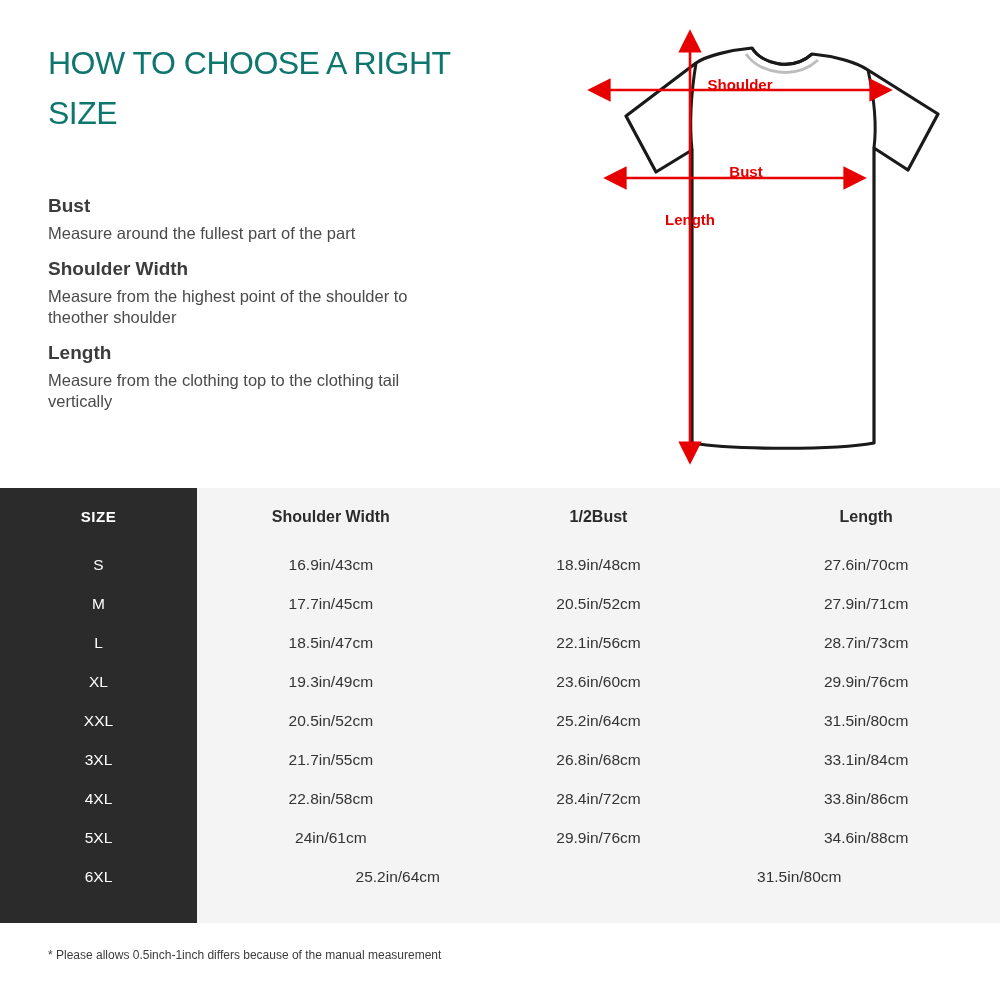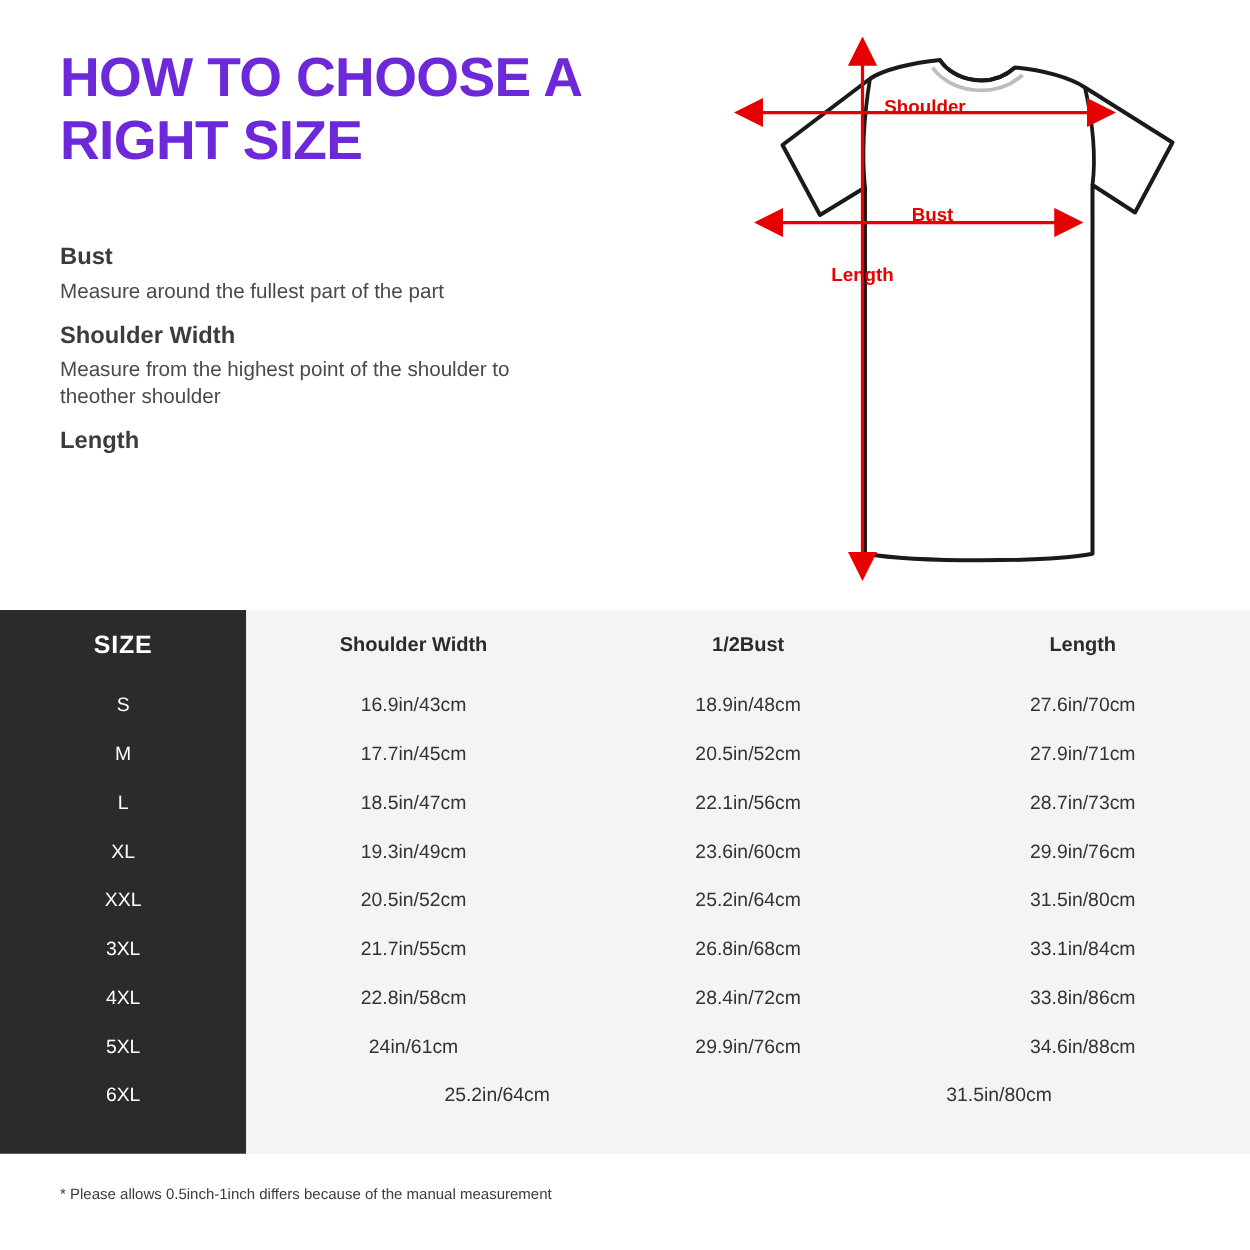"HOW TO CHOOSE A RIGHT" .headline { color: #6d28d9 -> #0f766e; font-size: 44px -> 32px; font-weight: bold -> normal }
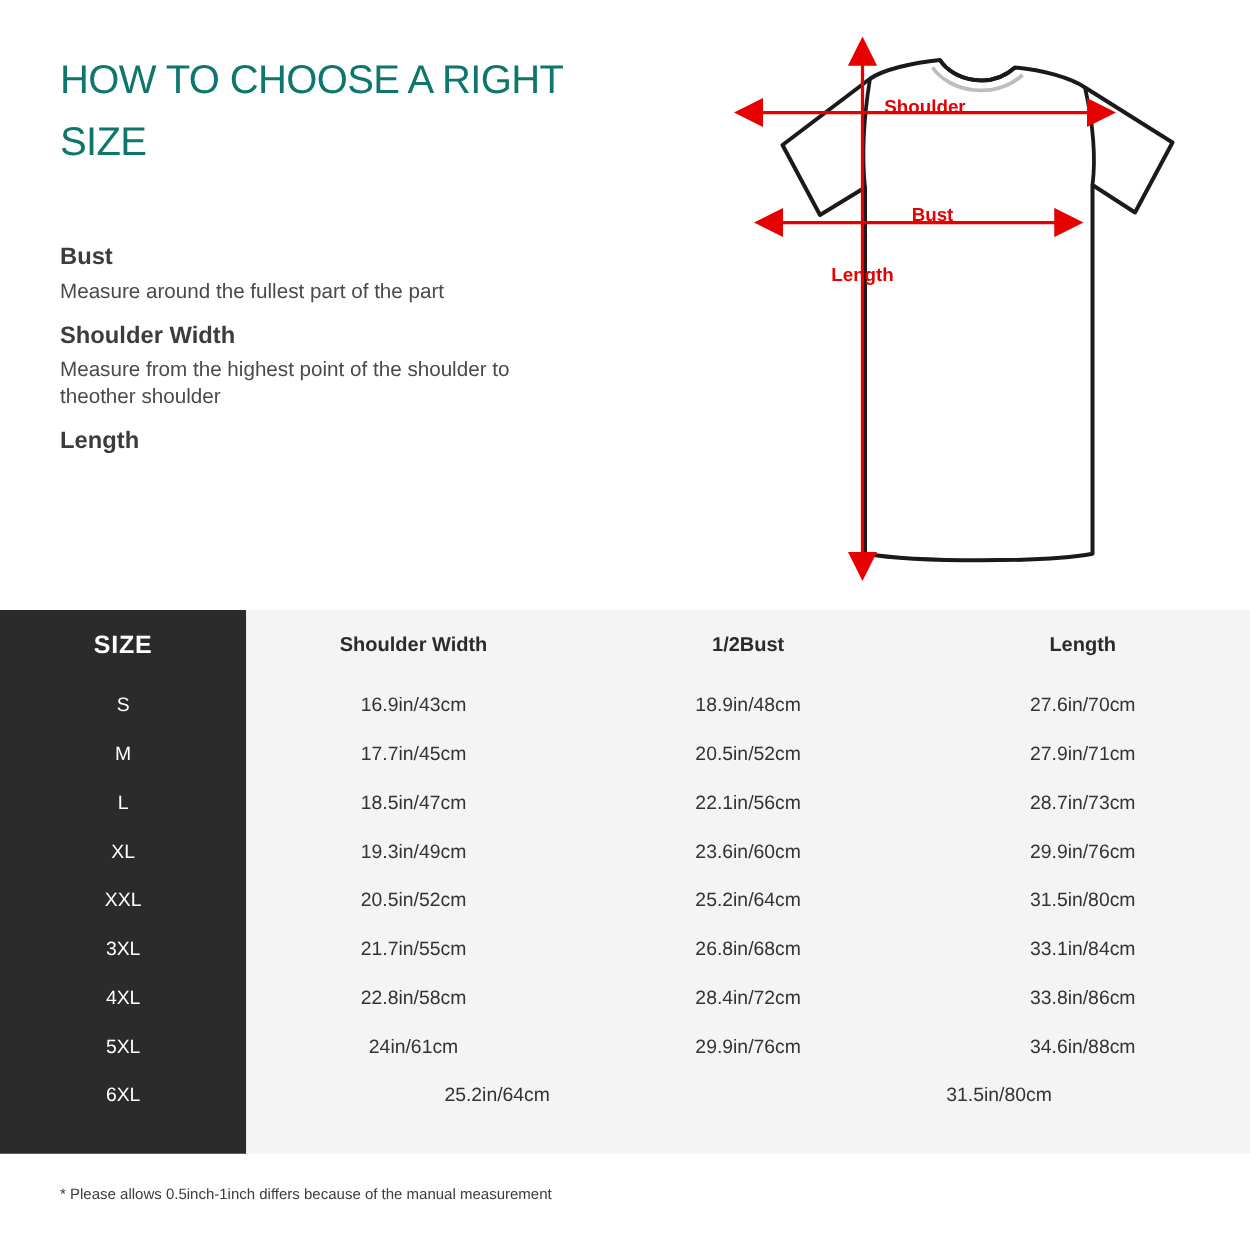"Measure from the clothing top" div.def-desc { html: none -> <div>Measure from the clothing top to the clothing tail vertically</div> }
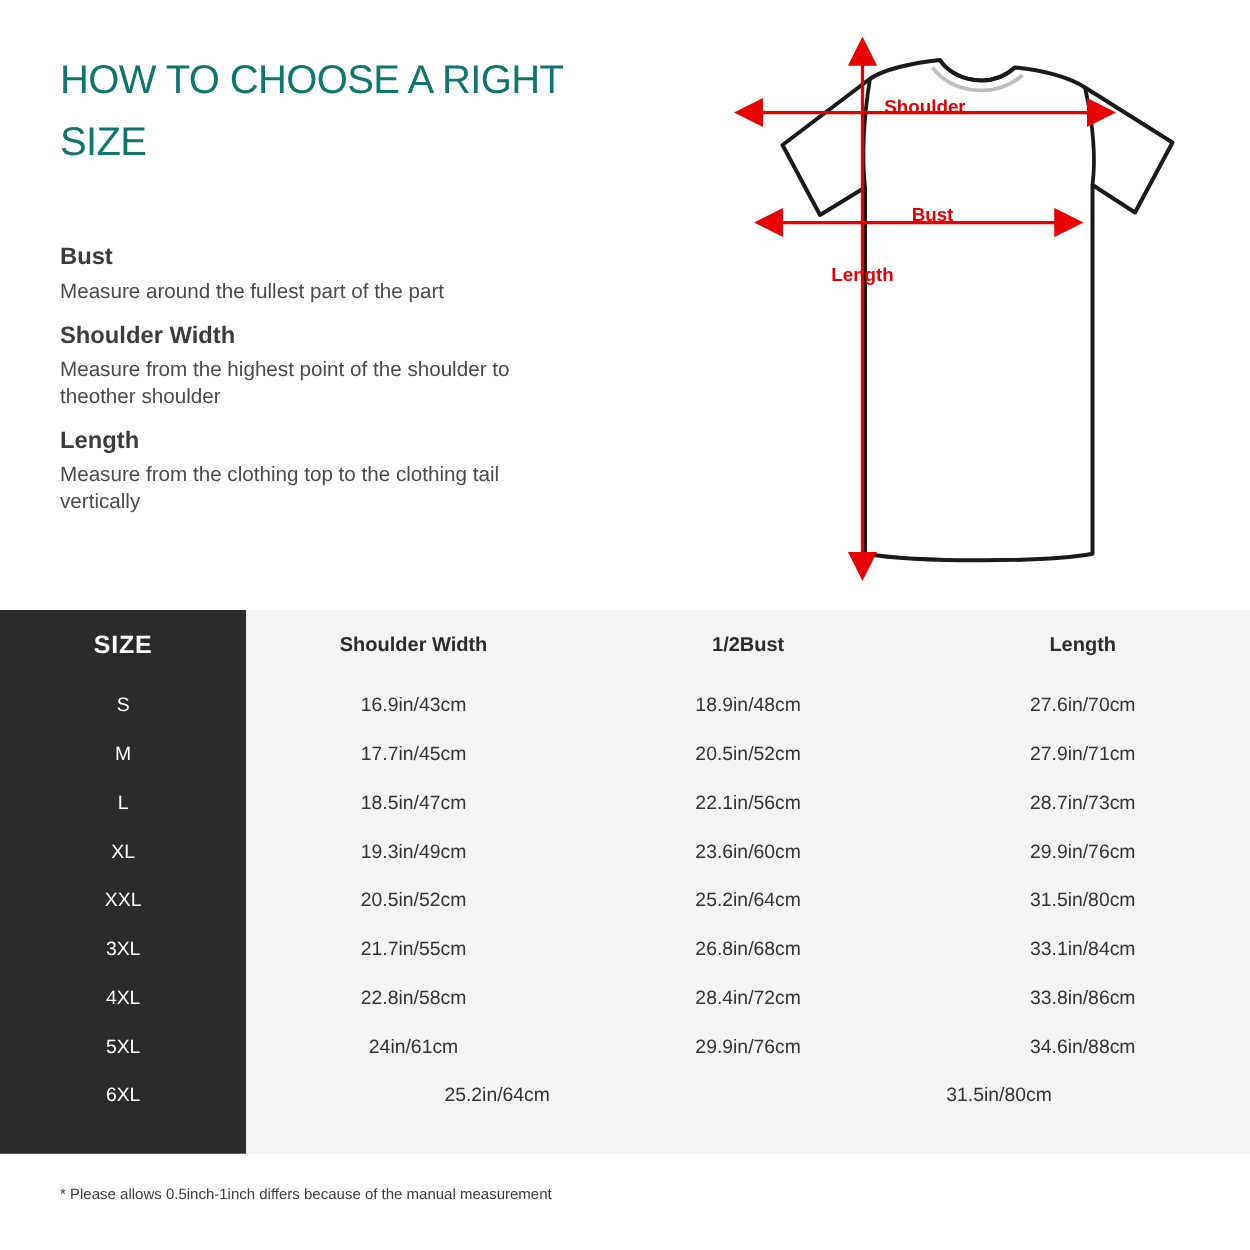"SIZE" .size-col .row.head { font-size: 20px -> 15px }
